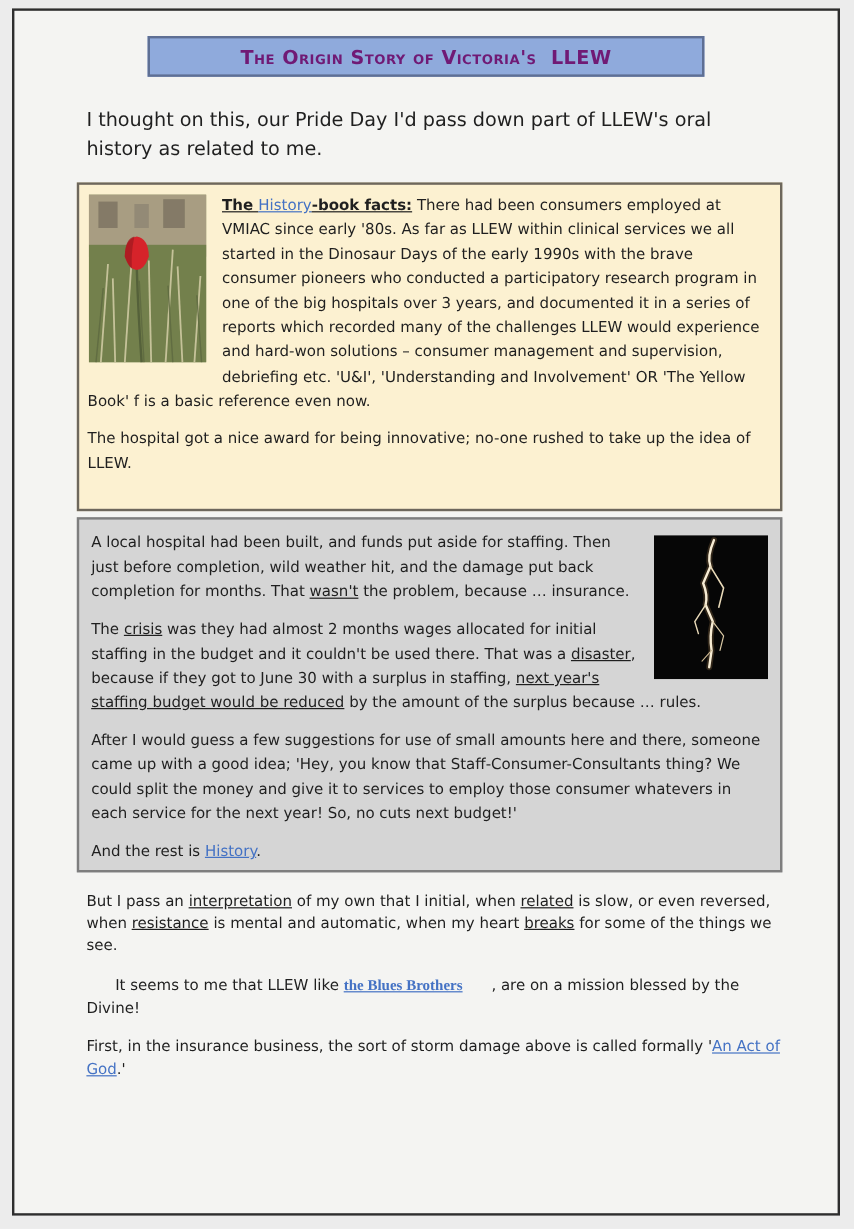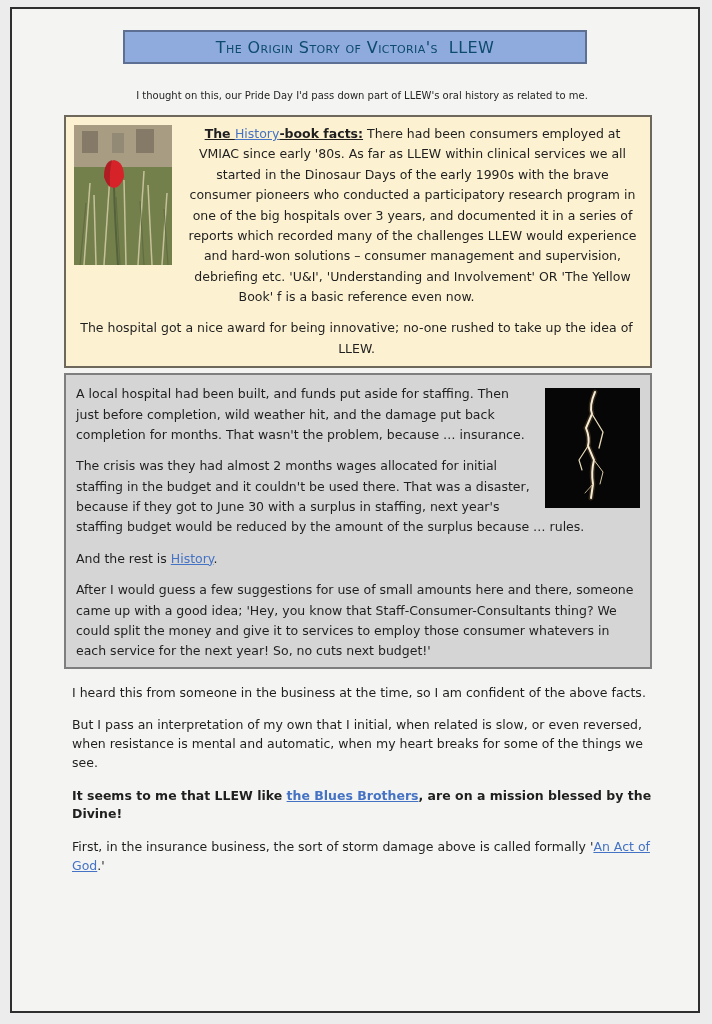"The Origin Story of Victoria's" .title-banner { color: #0c4a6e -> #701a75; font-weight: normal -> bold }
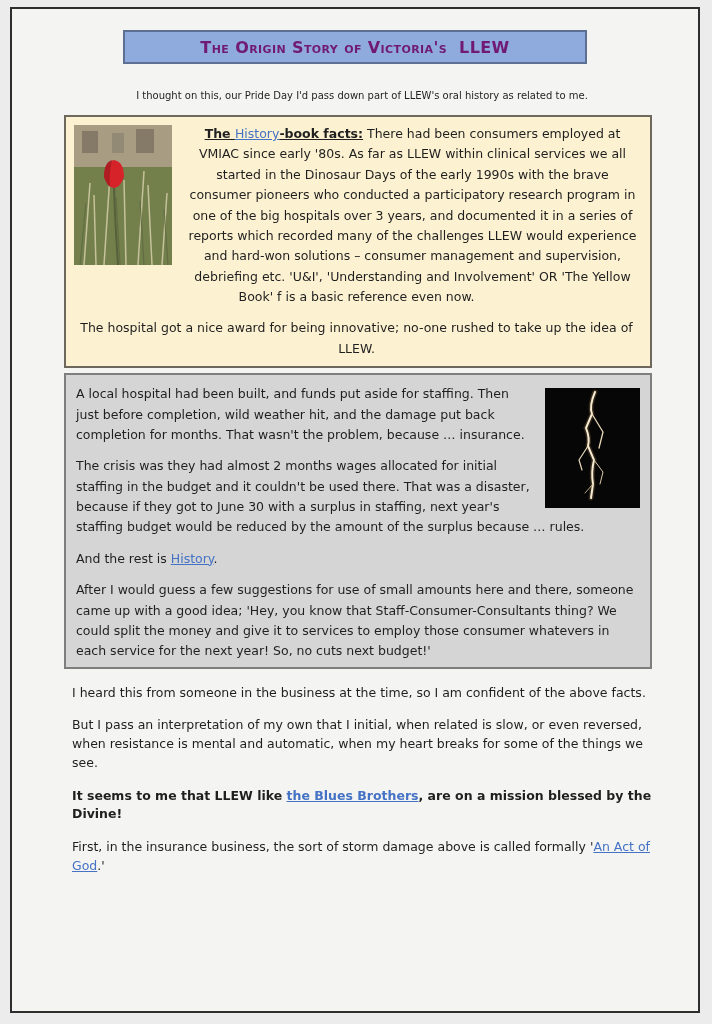"I thought on this, our" .intro { font-size: 10px -> 16px; text-align: center -> none }
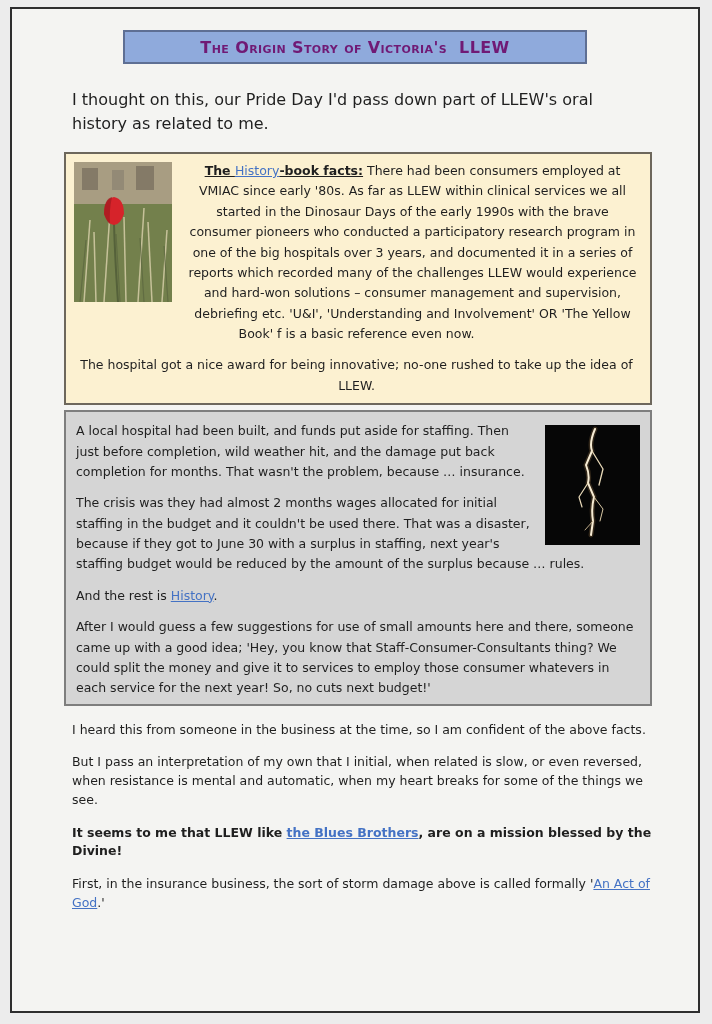"The History-book facts: There had" .box-history { padding: 7px 10px 5px 7px -> 7px 10px 26px 7px; text-align: center -> none }
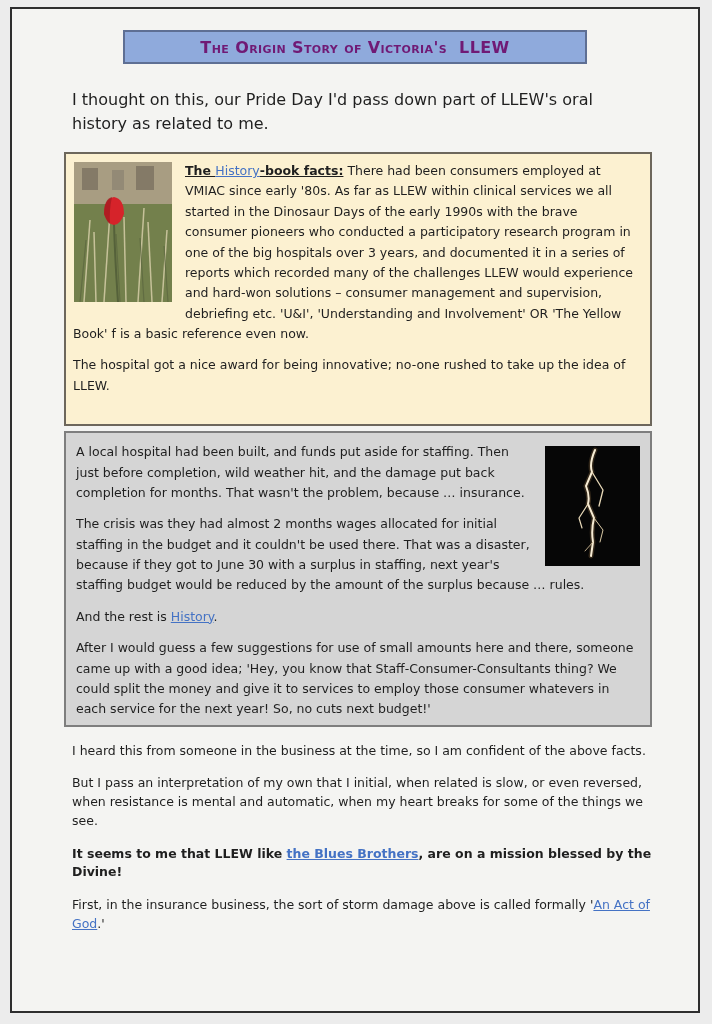"wasn't" .u { text-decoration: none -> underline }
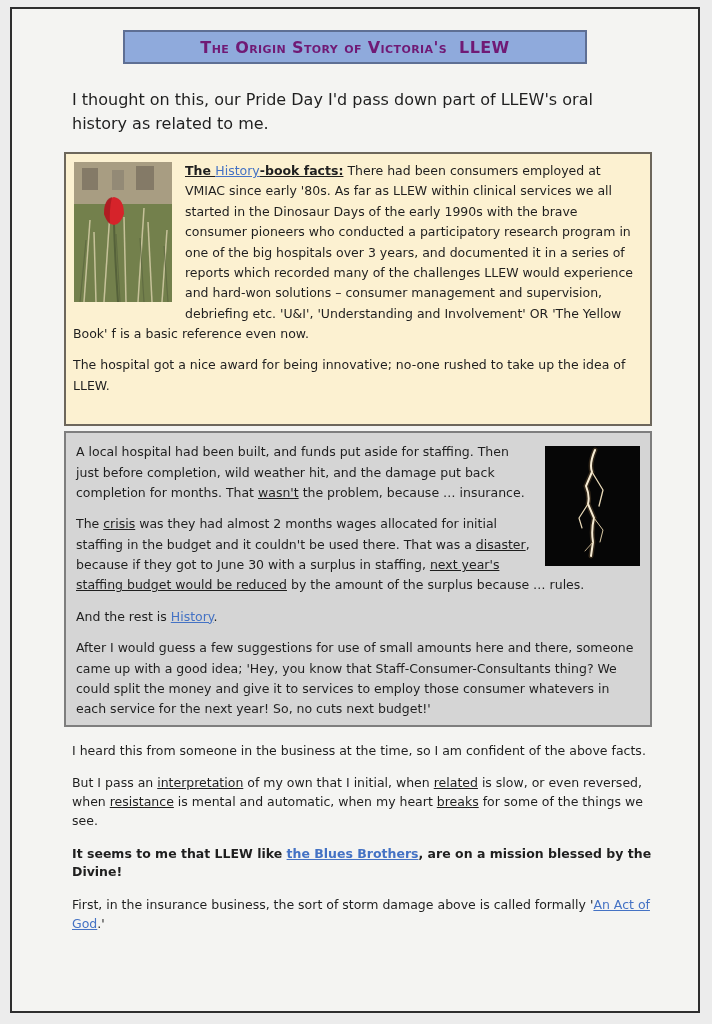"And the rest is History." p { order: before "After I would guess a" -> after "After I would guess a" }
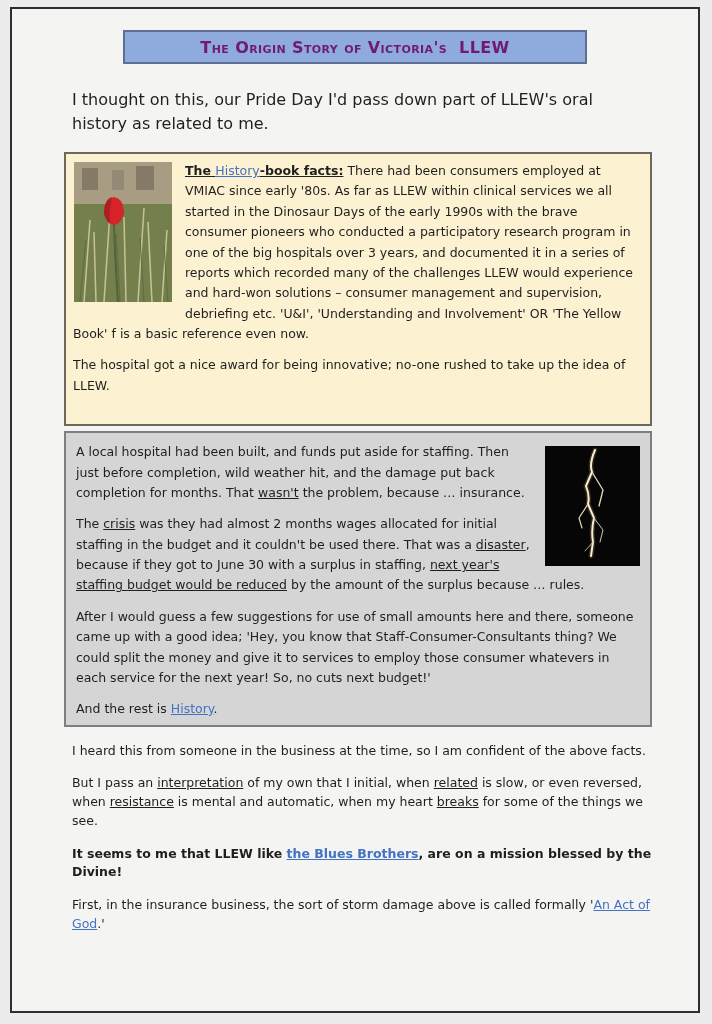"I heard this from someone" p { html: <p><span>I heard this from someone in the business at the time, so I am confident of the above facts.</span></p> -> none }
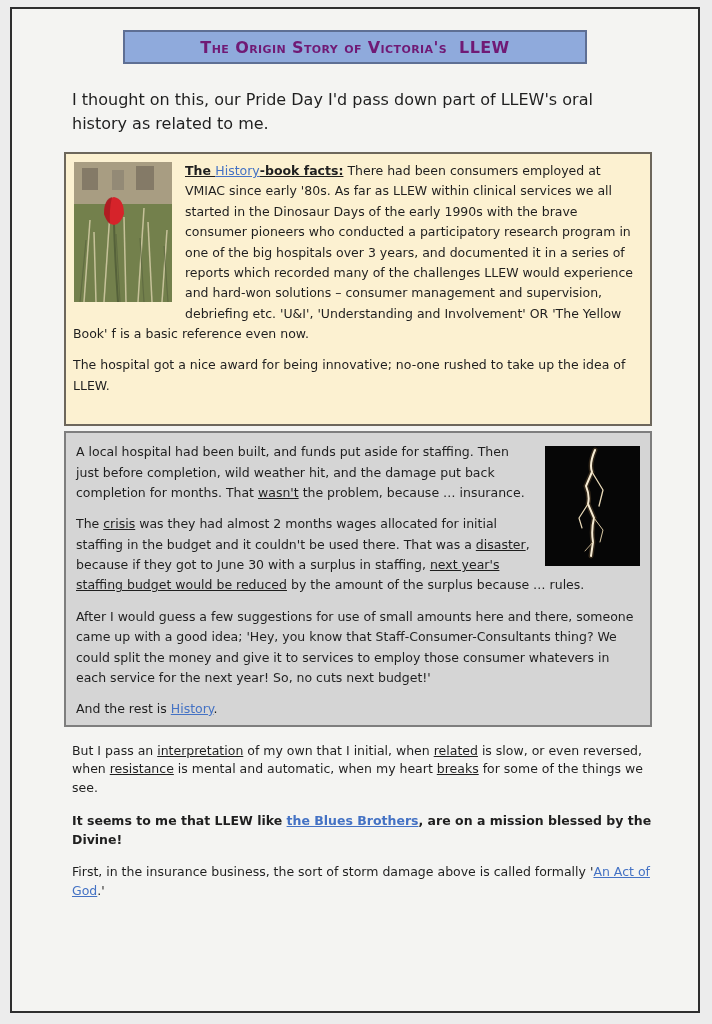"It seems to me that" .b { font-weight: bold -> normal; margin-left: none -> 24px }
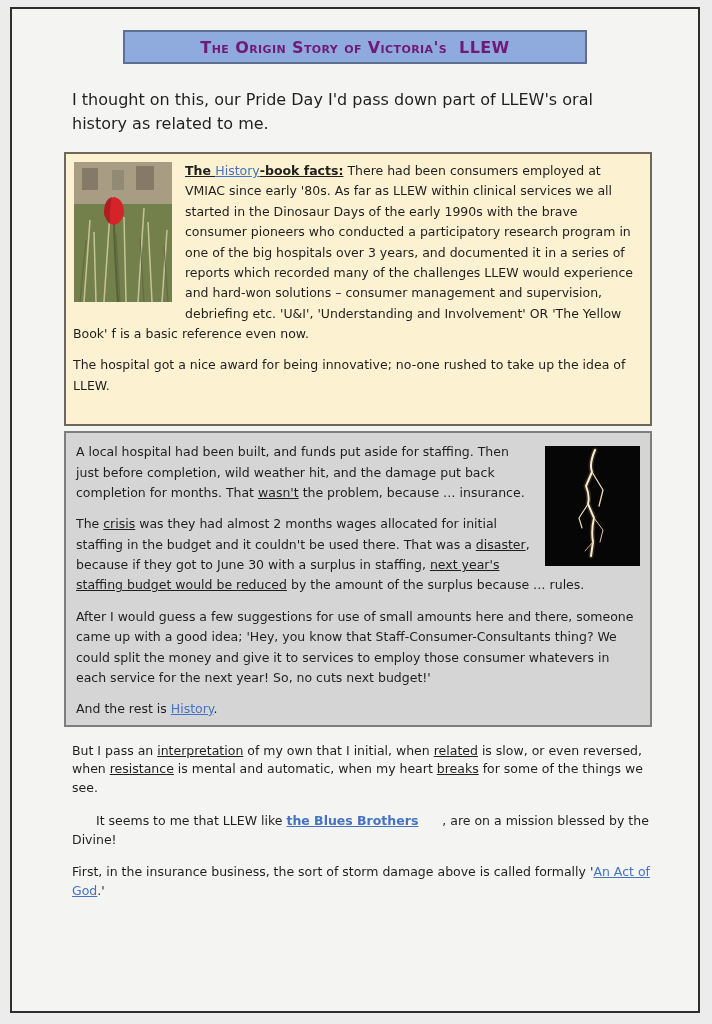"the Blues Brothers" a.blink { font-family: none -> Liberation Serif, serif }
